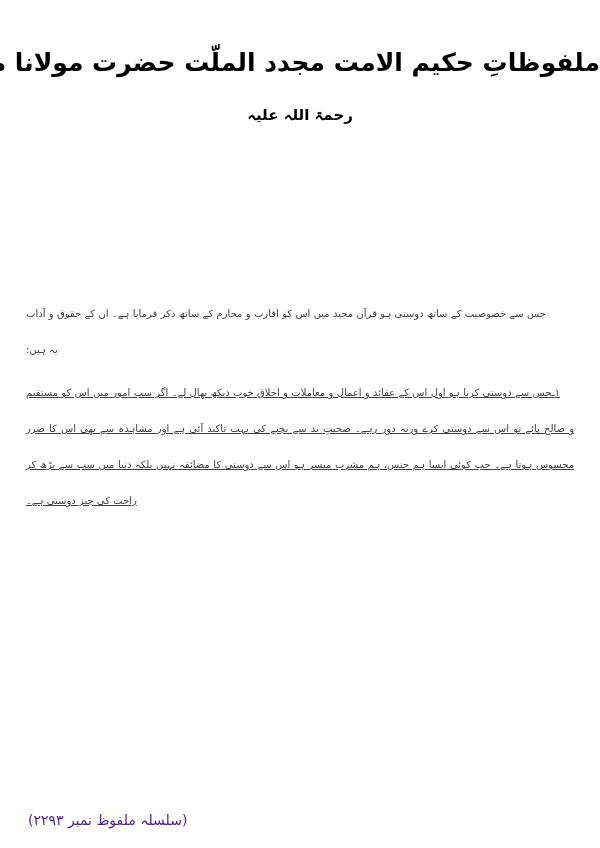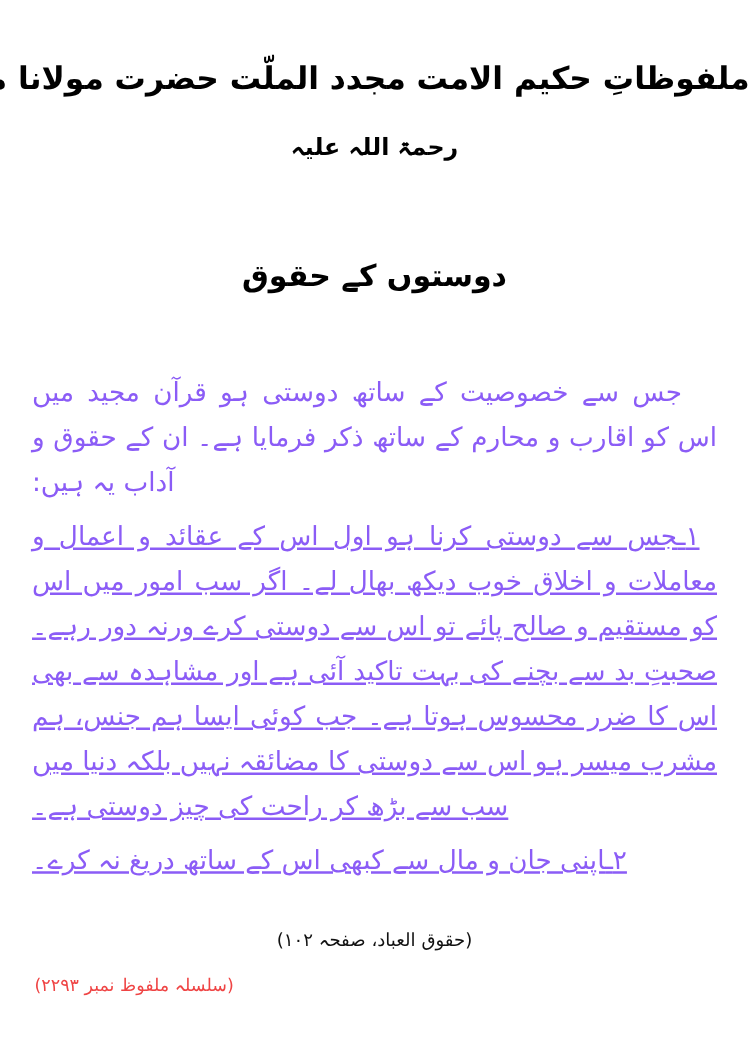"رحمۃ اللہ علیہ" .doc-subtitle { font-size: 19px -> 15px }
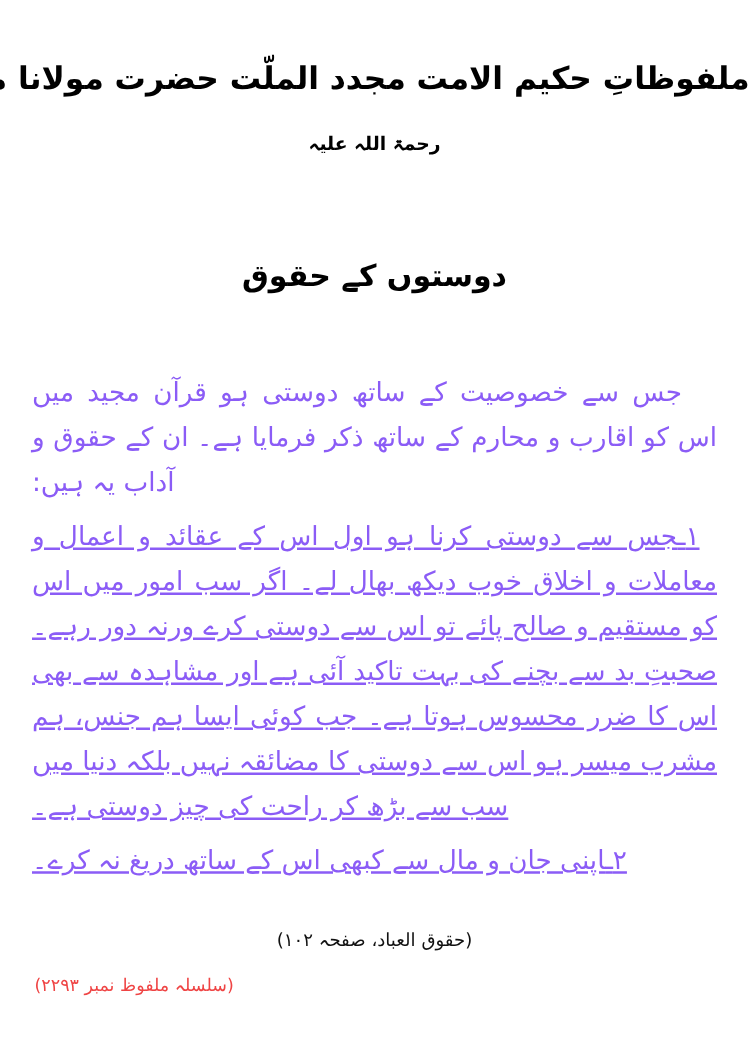"دوستوں کے حقوق" div.section-heading { html: <div>دوستوں کے حقوق</div> -> none }
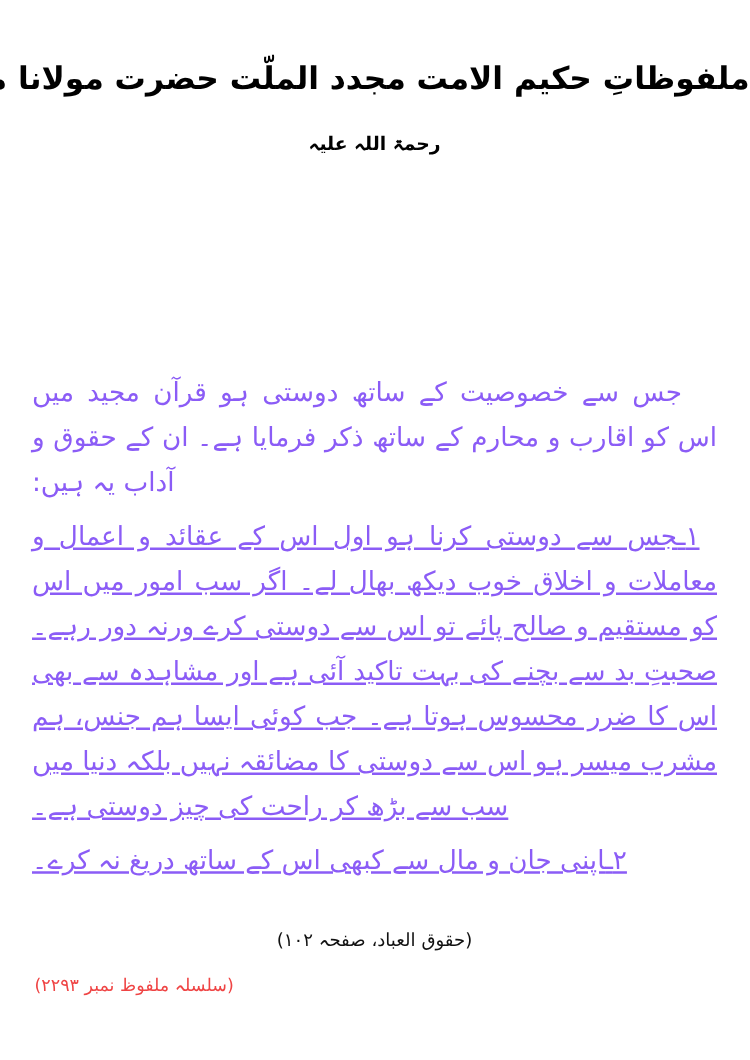"جس سے خصوصیت کے ساتھ" .body-area { color: #8b5cf6 -> #404040; font-size: 21px -> 10px }
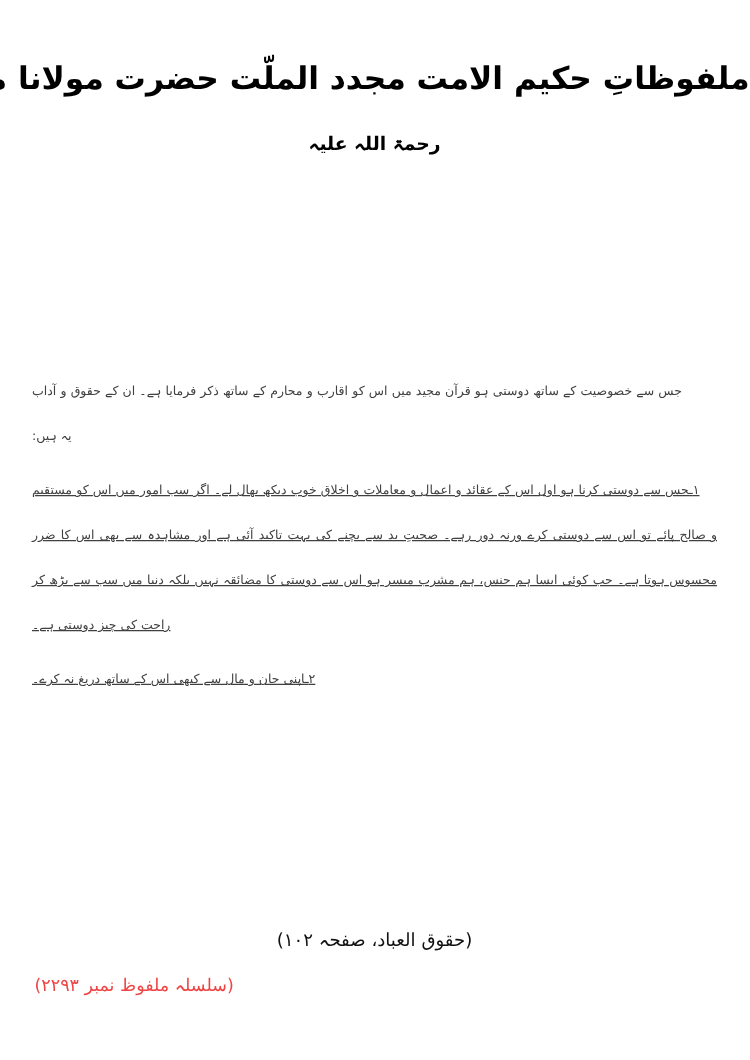"۲ـاپنی جان و مال سے" p.para { html: <p> <span>۲ـ</span><span>اپنی جان و مال سے کبھی اس کے ساتھ دریغ نہ کرے۔</span> </p> -> none }
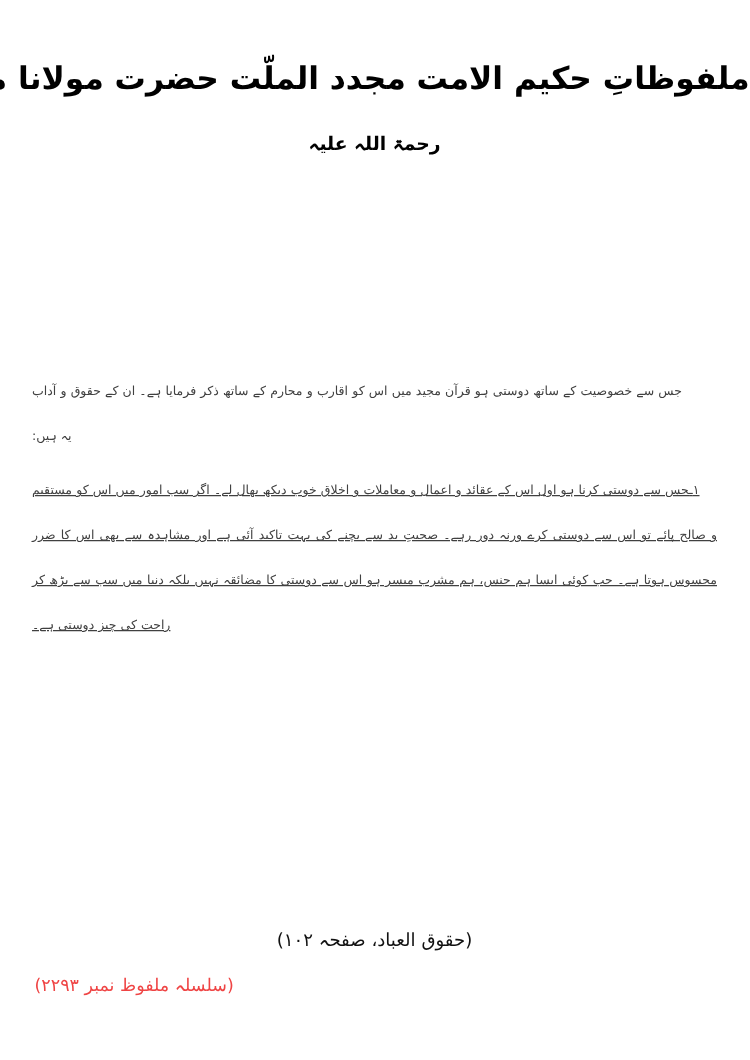"(حقوق العباد، صفحہ ۱۰۲)" div.cite-center { html: <div>(حقوق العباد، صفحہ ۱۰۲)</div> -> none }
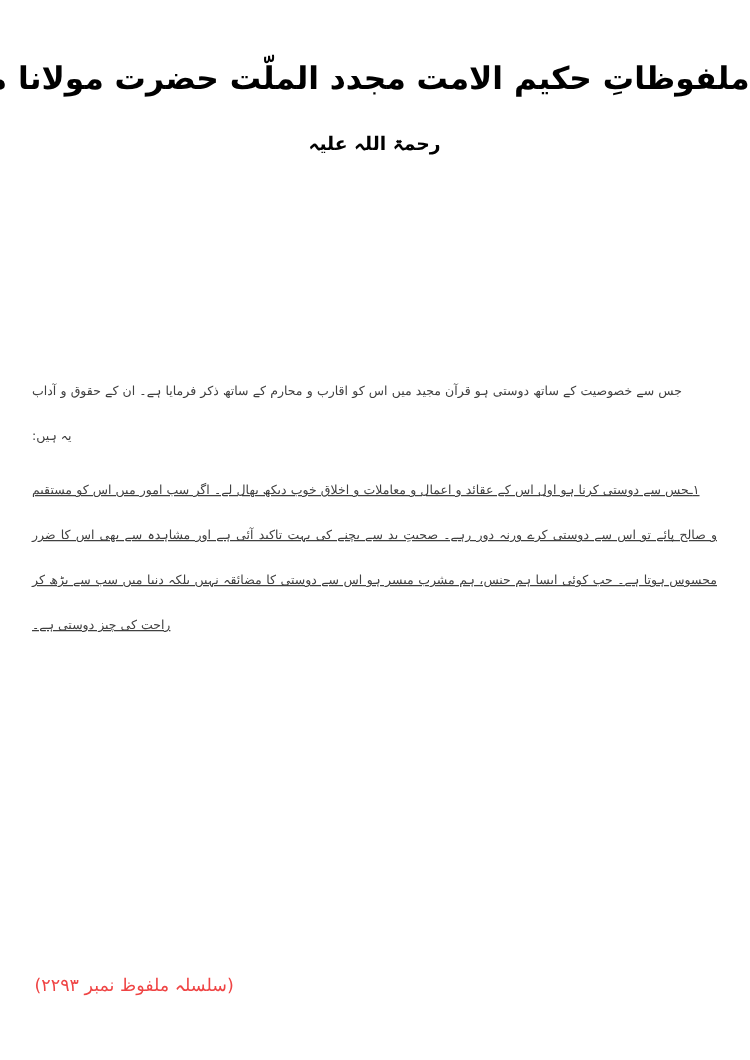"(سلسلہ ملفوظ نمبر ۲۲۹۳)" .cite-bottom { color: #ef4444 -> #4c1d95; top: 780px -> 812px }
